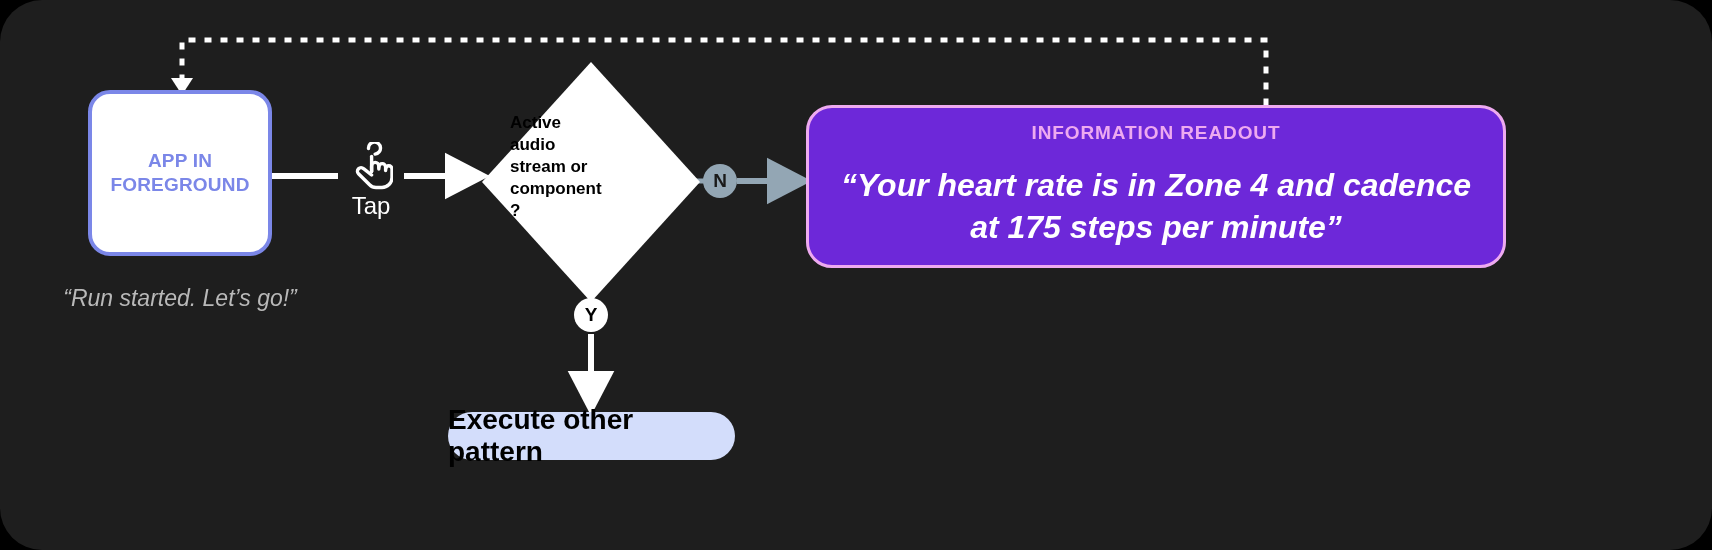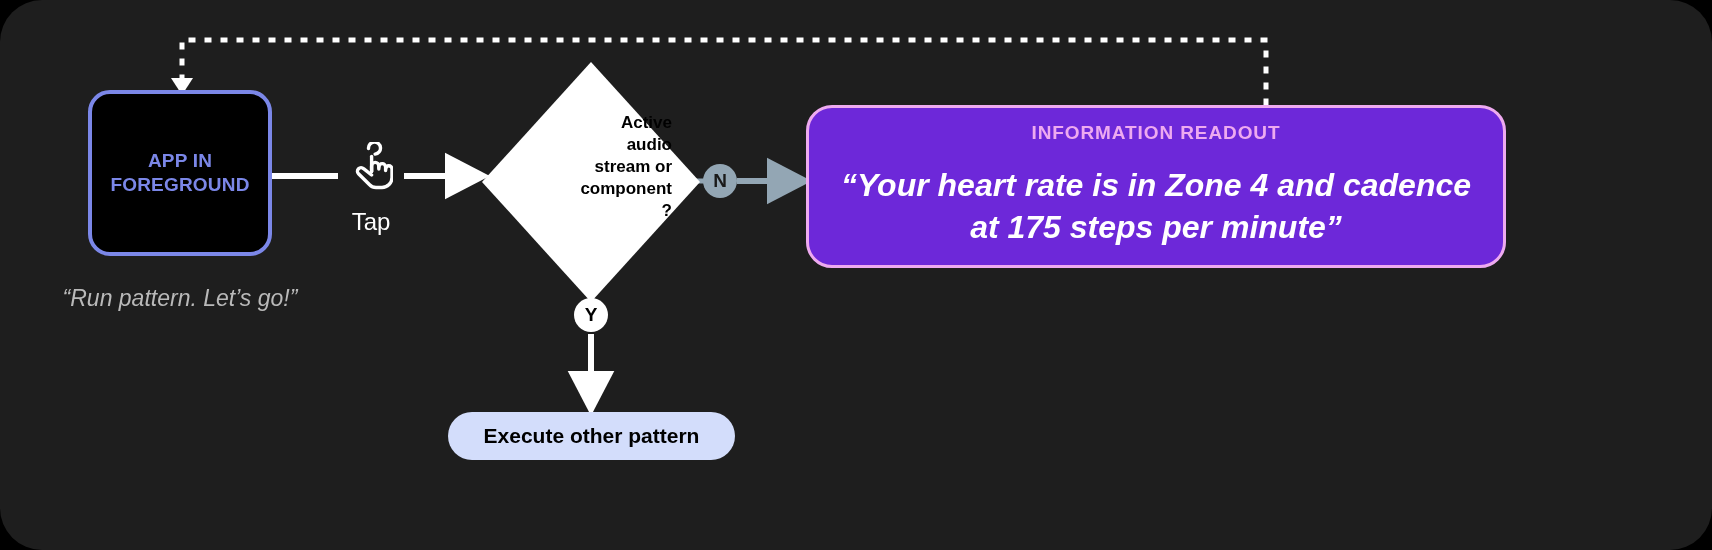"Active" .diamond-text { text-align: right -> left }
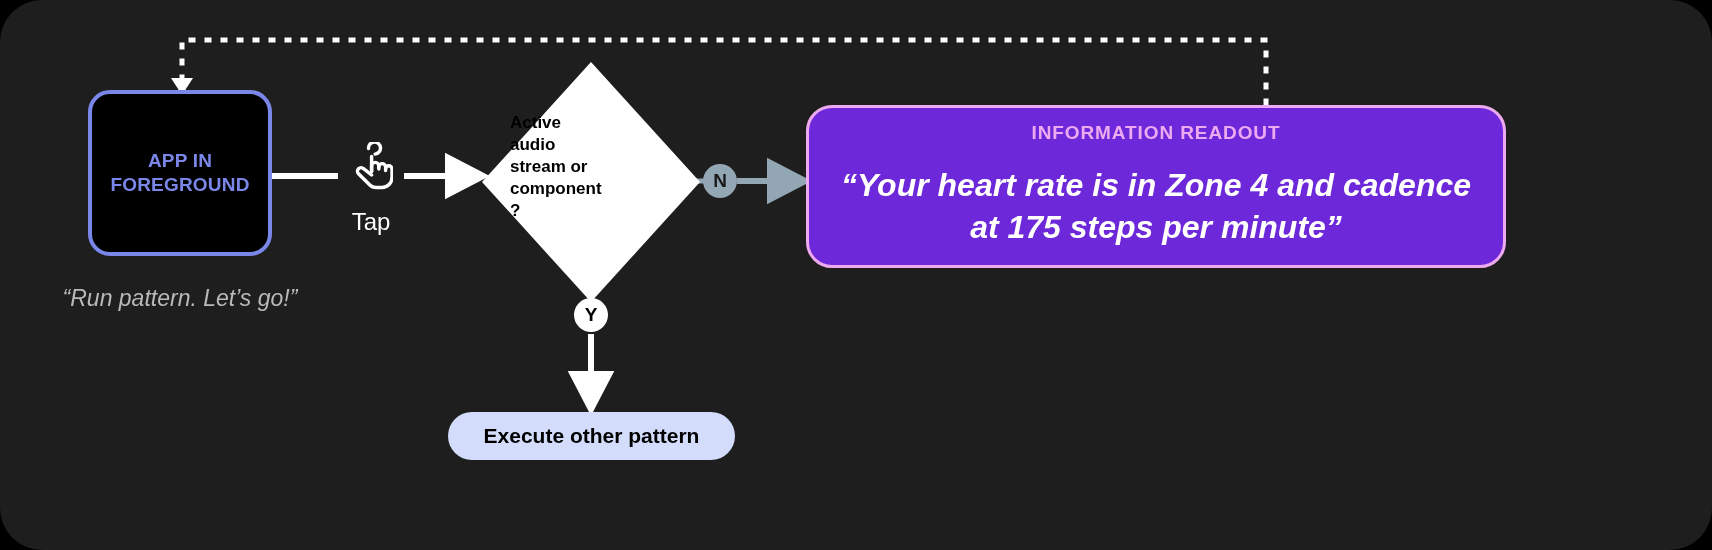"APP IN FOREGROUND" .app-box { background: #000000 -> #ffffff }
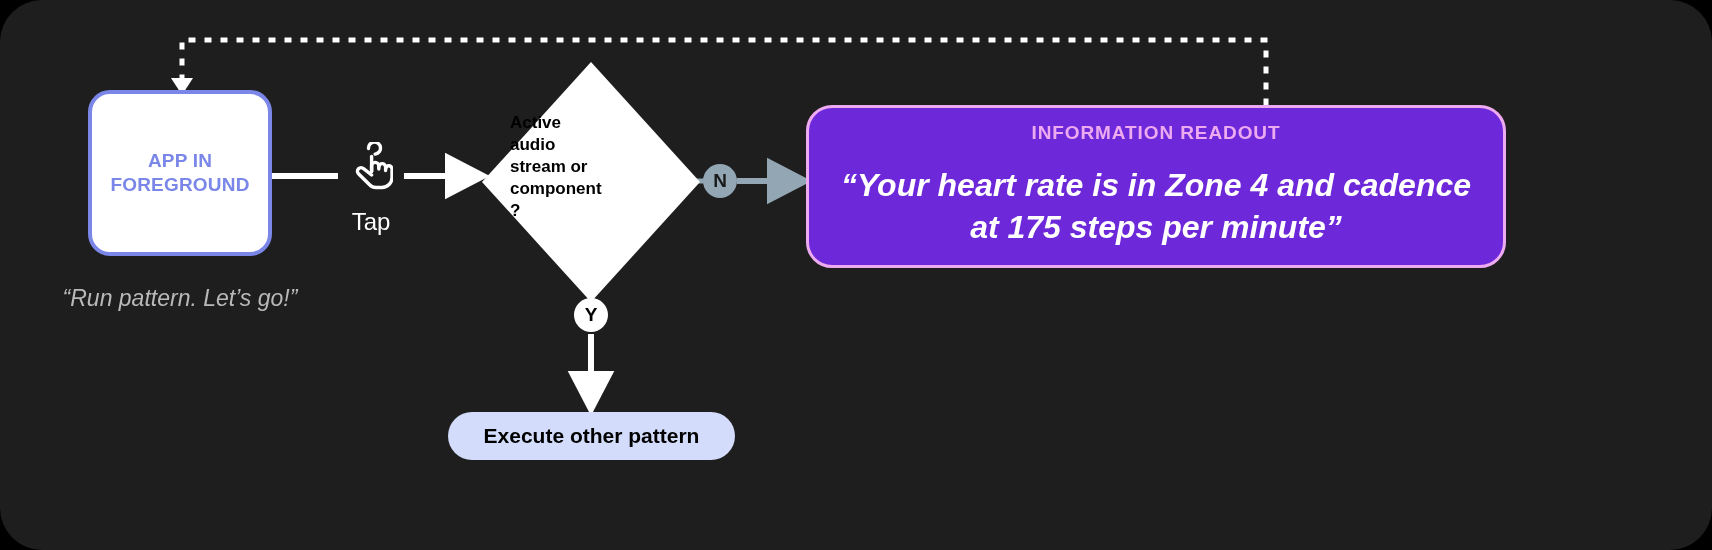"Tap" .tap-label { margin-top: 16px -> 0 }
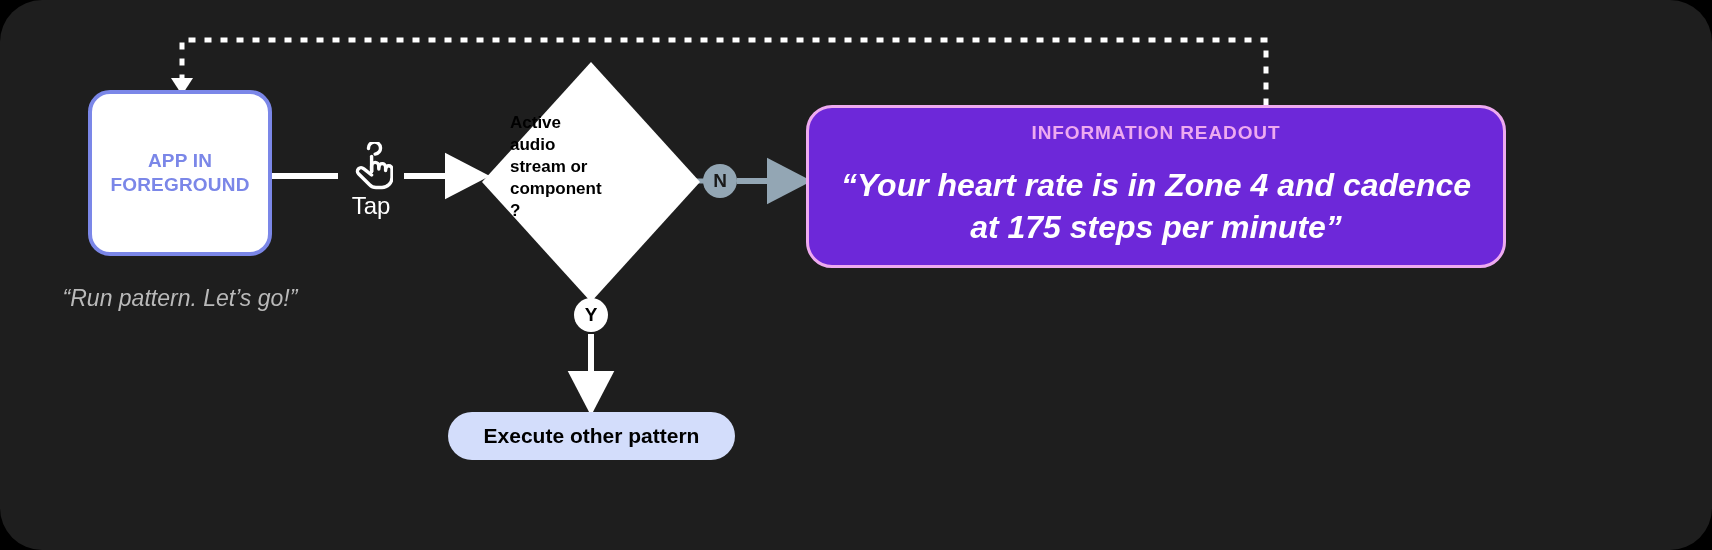"“Run pattern. Let’s go!”" div.app-caption { text: pattern -> started }
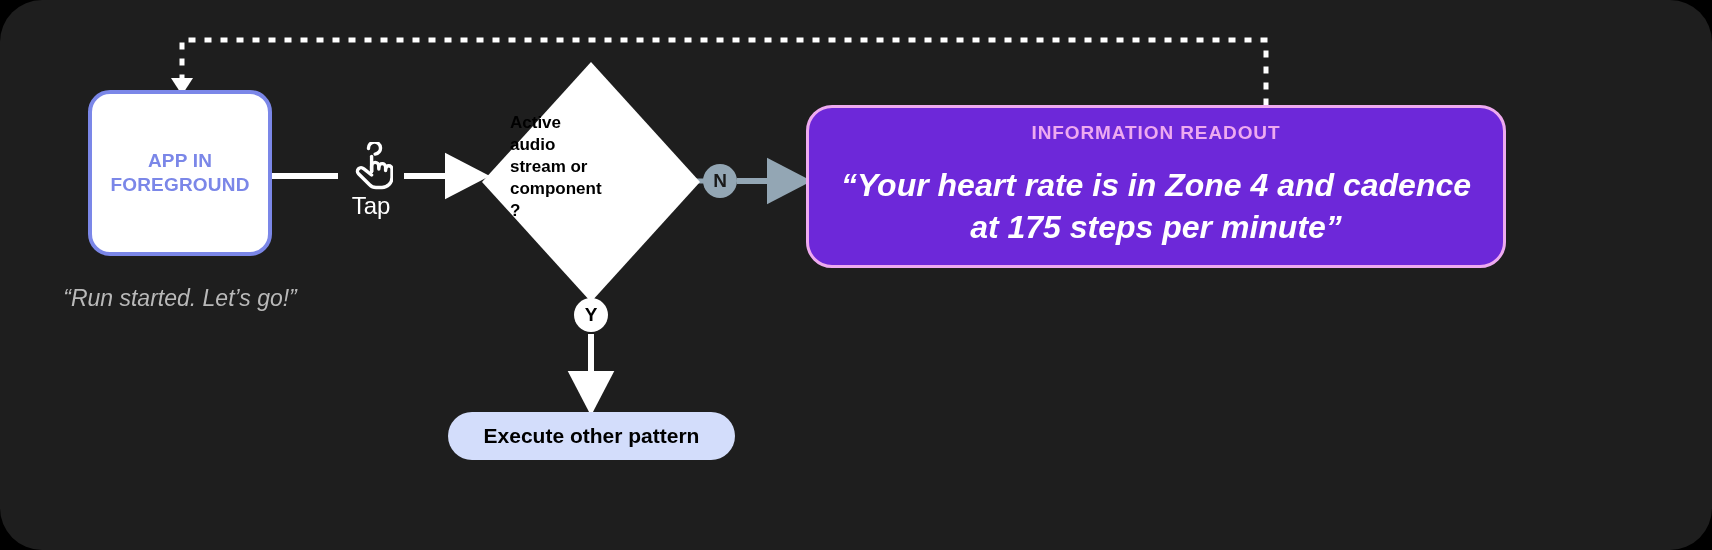"Execute other pattern" .pill-btn { font-size: 21px -> 28px }
